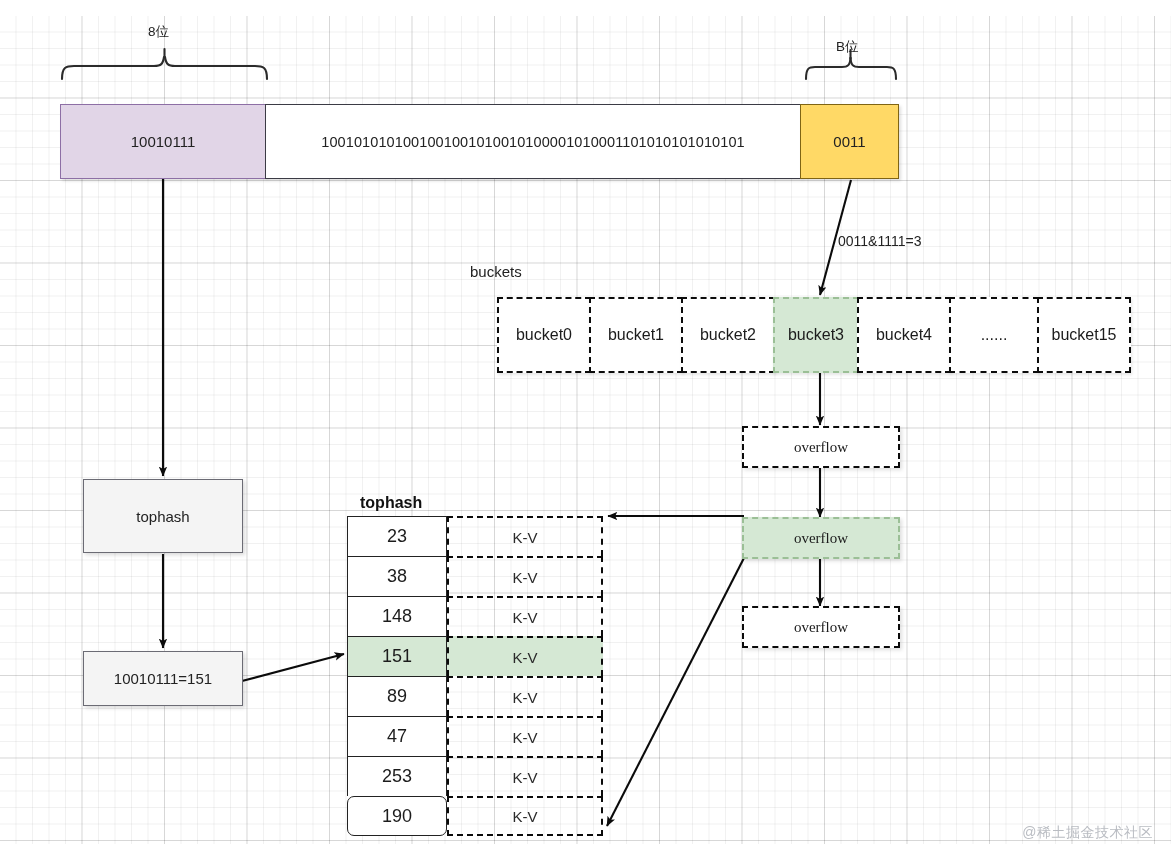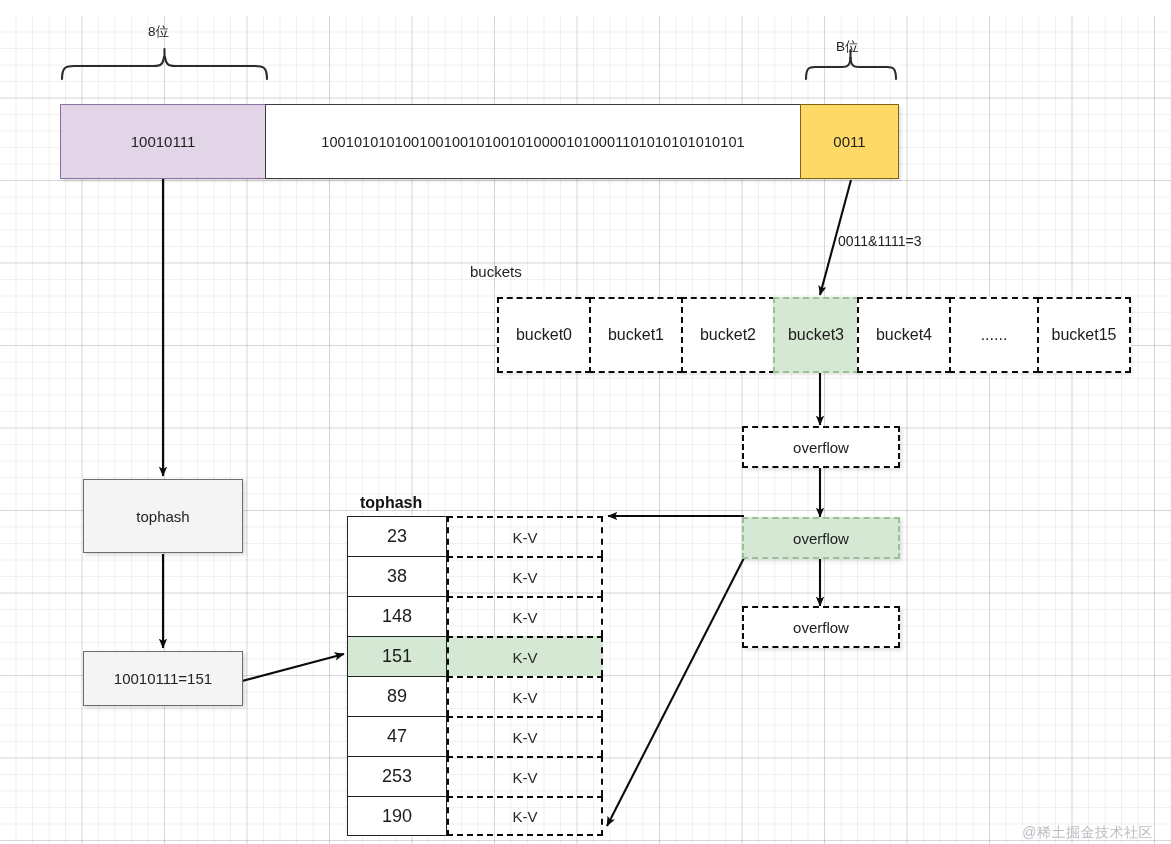"overflow" .ovf { font-family: none -> Liberation Serif, serif }
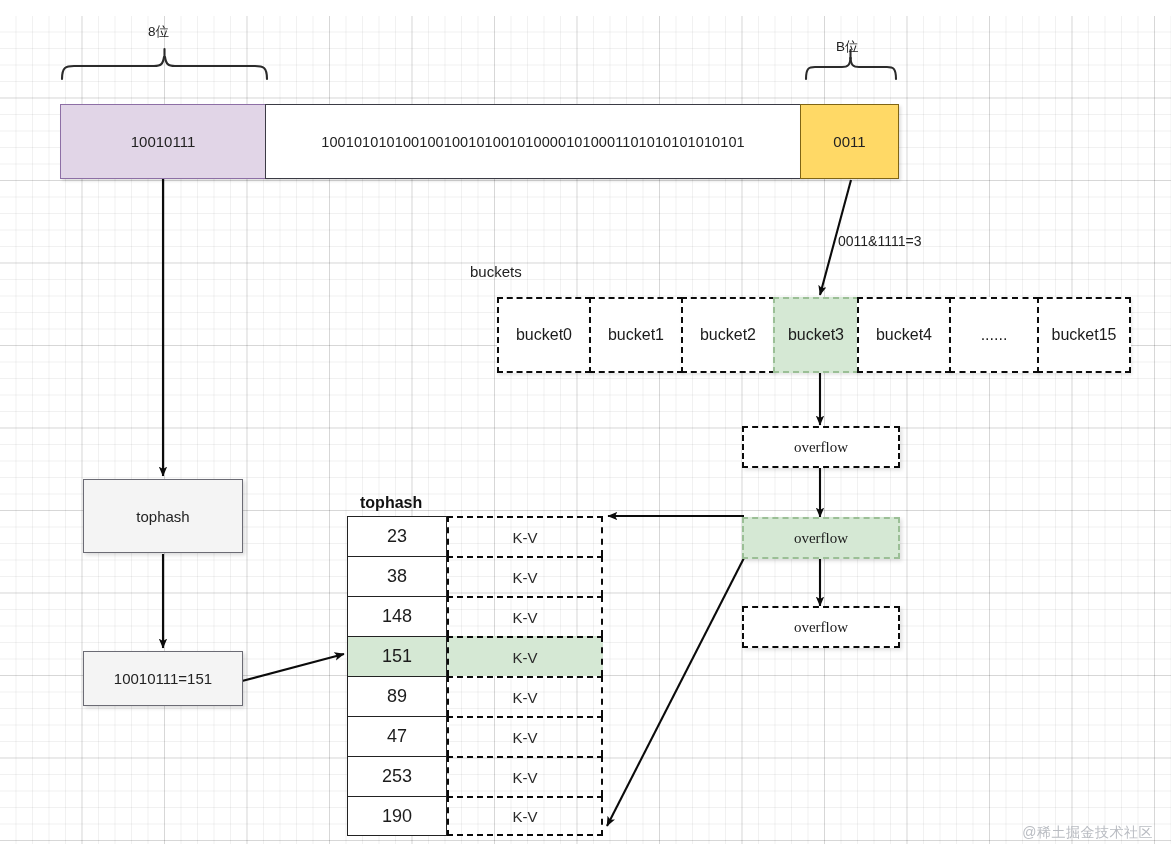"190" div.abs { border-radius: none -> 7px }
